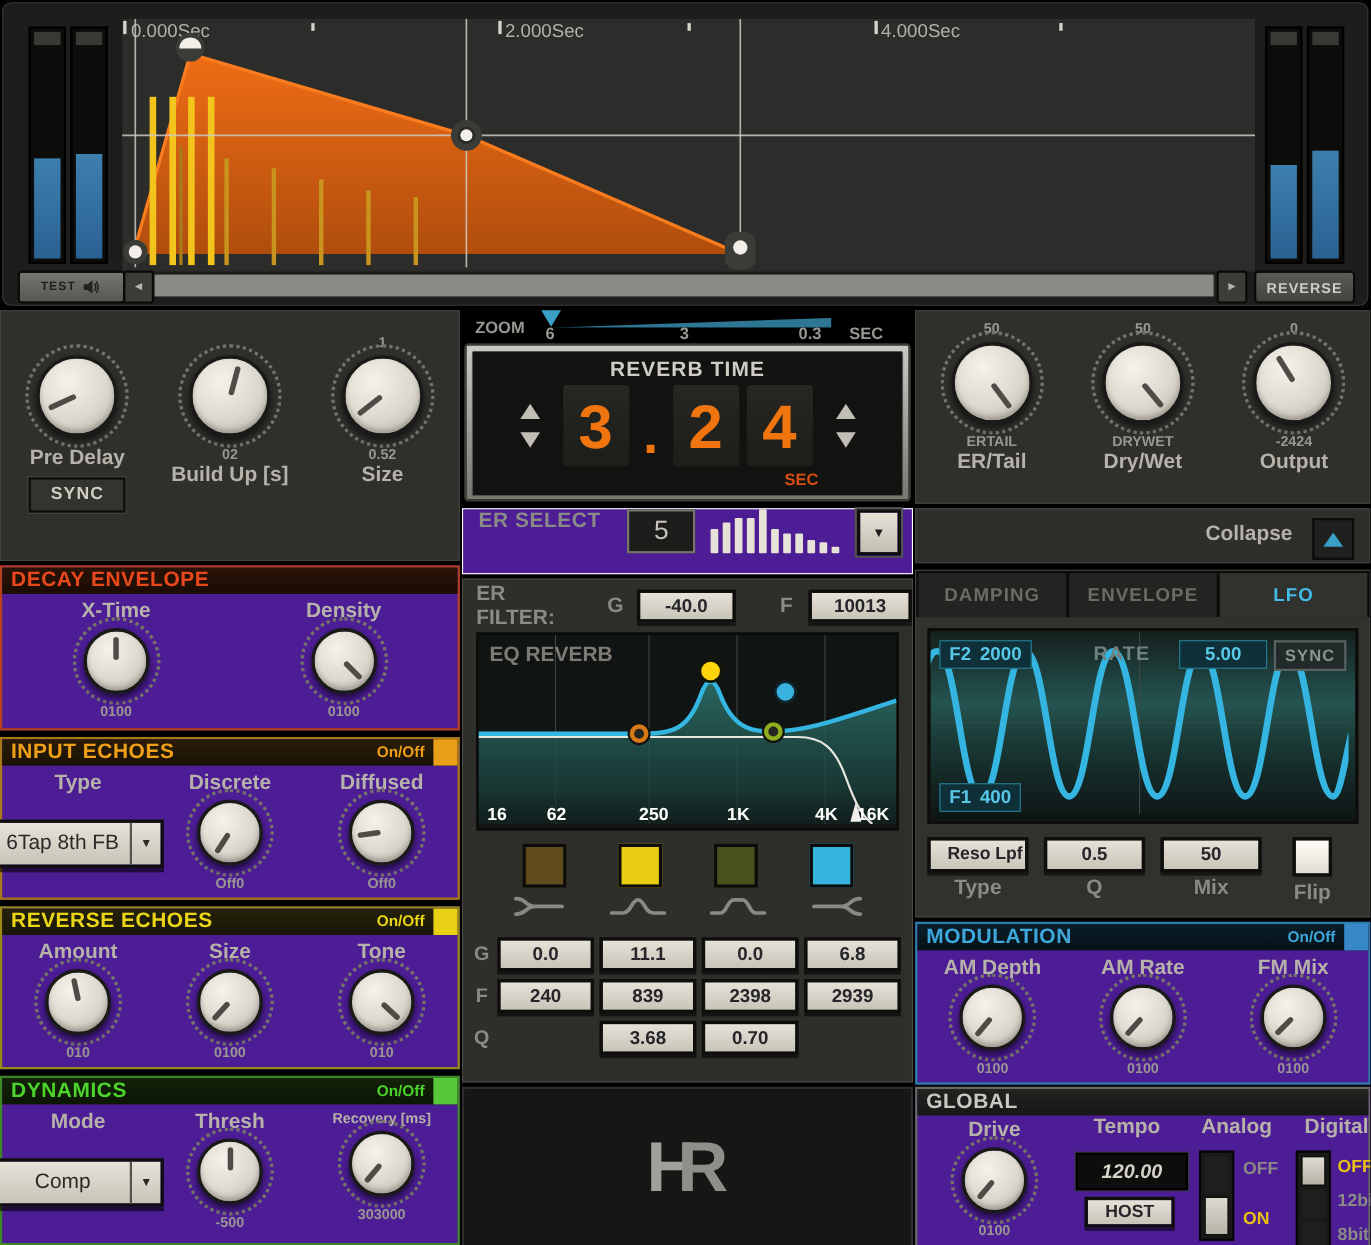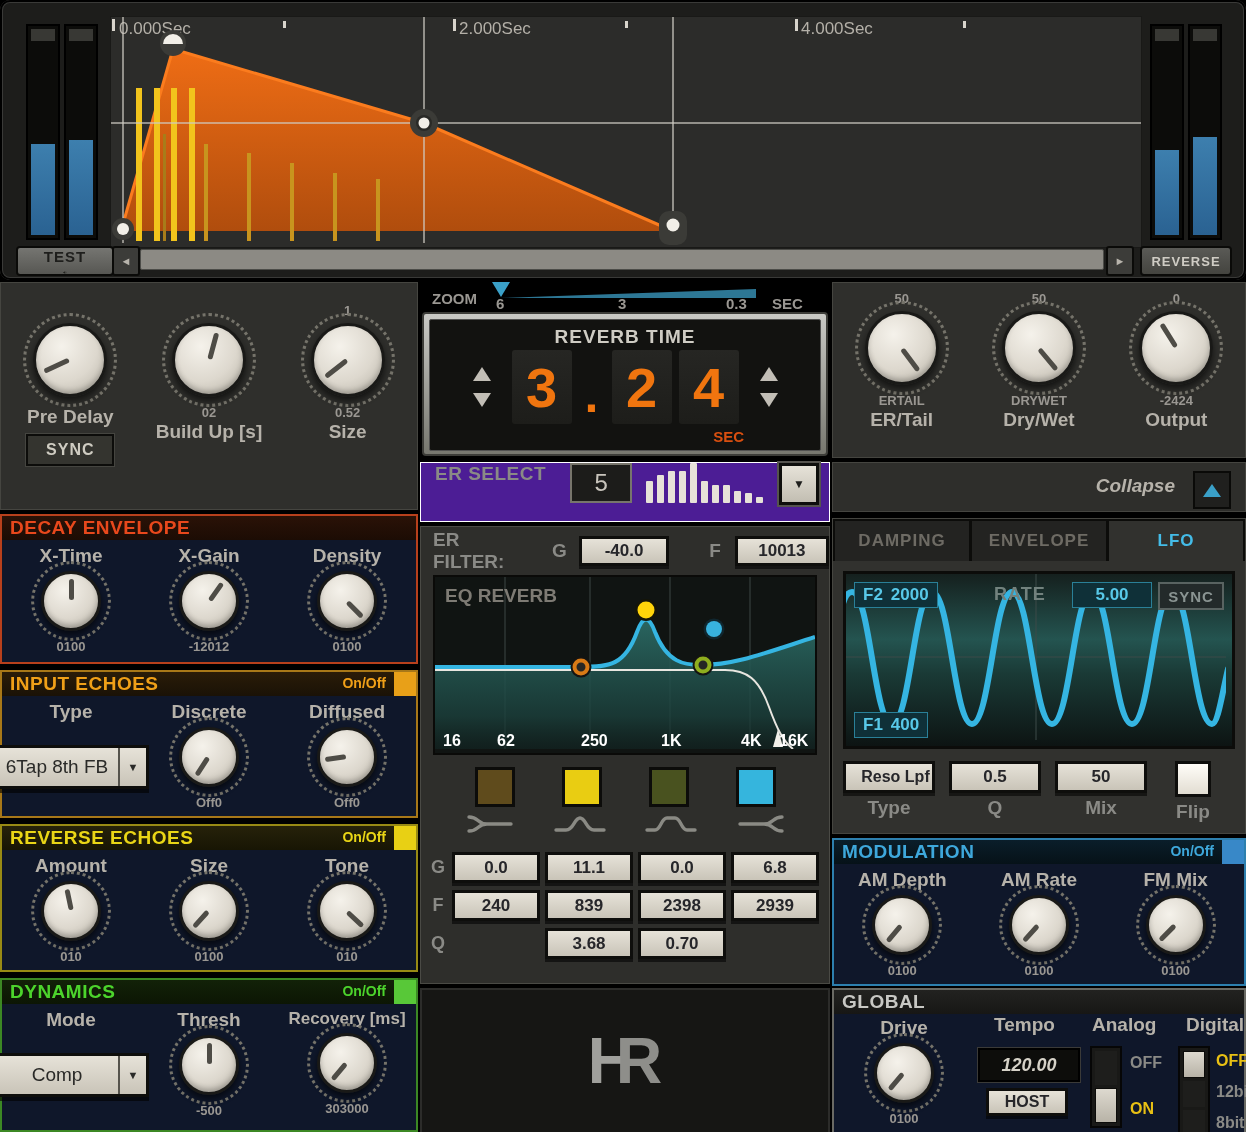"TEST" #test-btn { flex-direction: column -> none; font-size: 15px -> 11px }
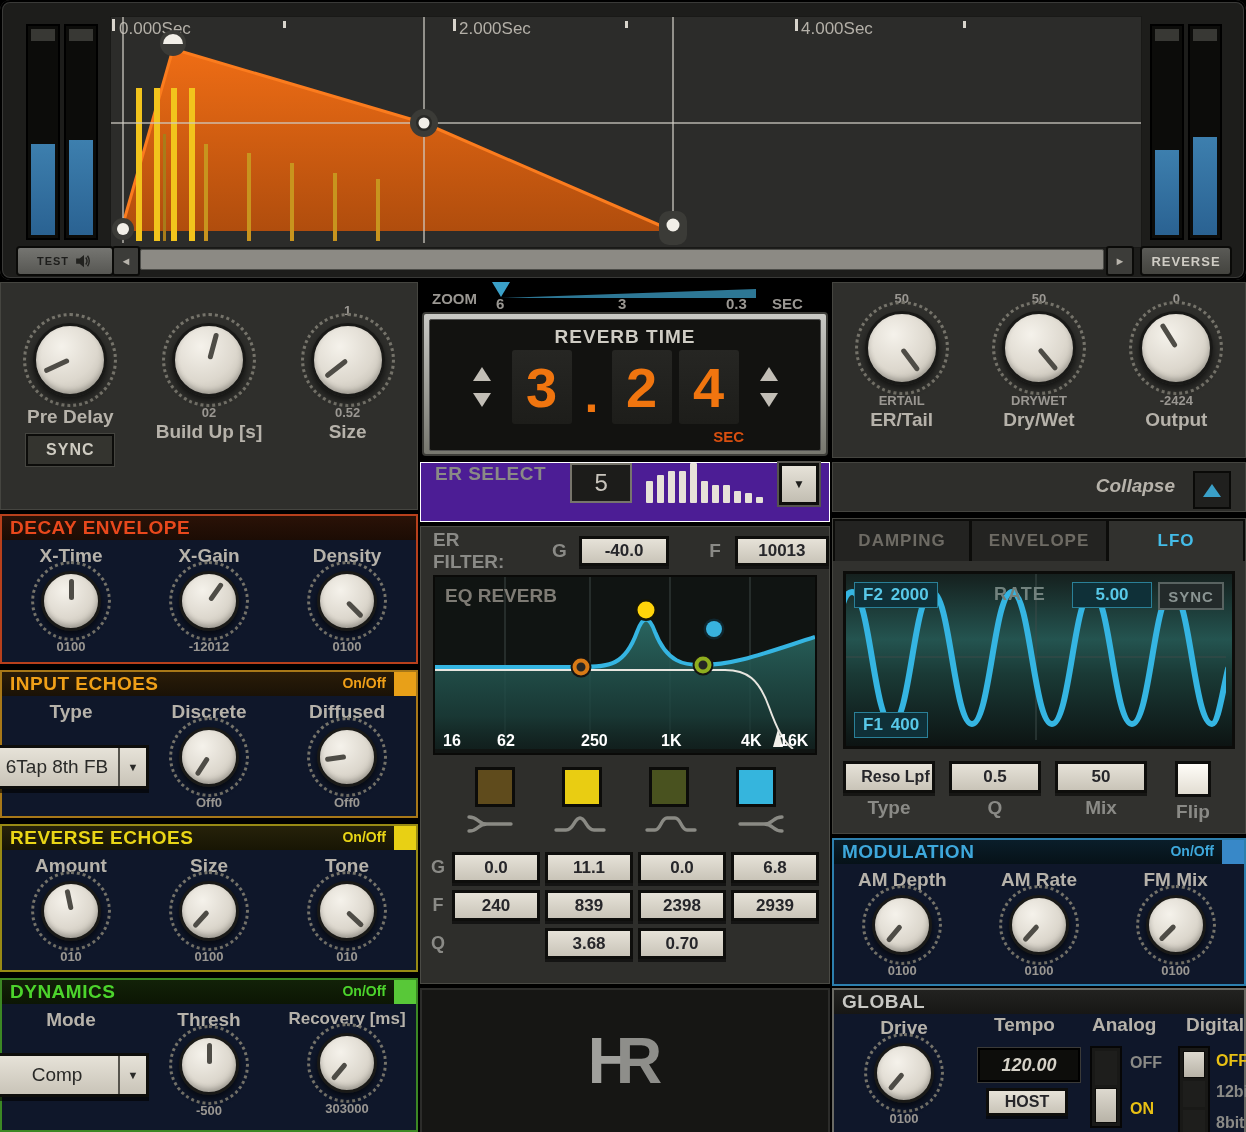"Collapse" #collapse-label { font-style: italic -> none }
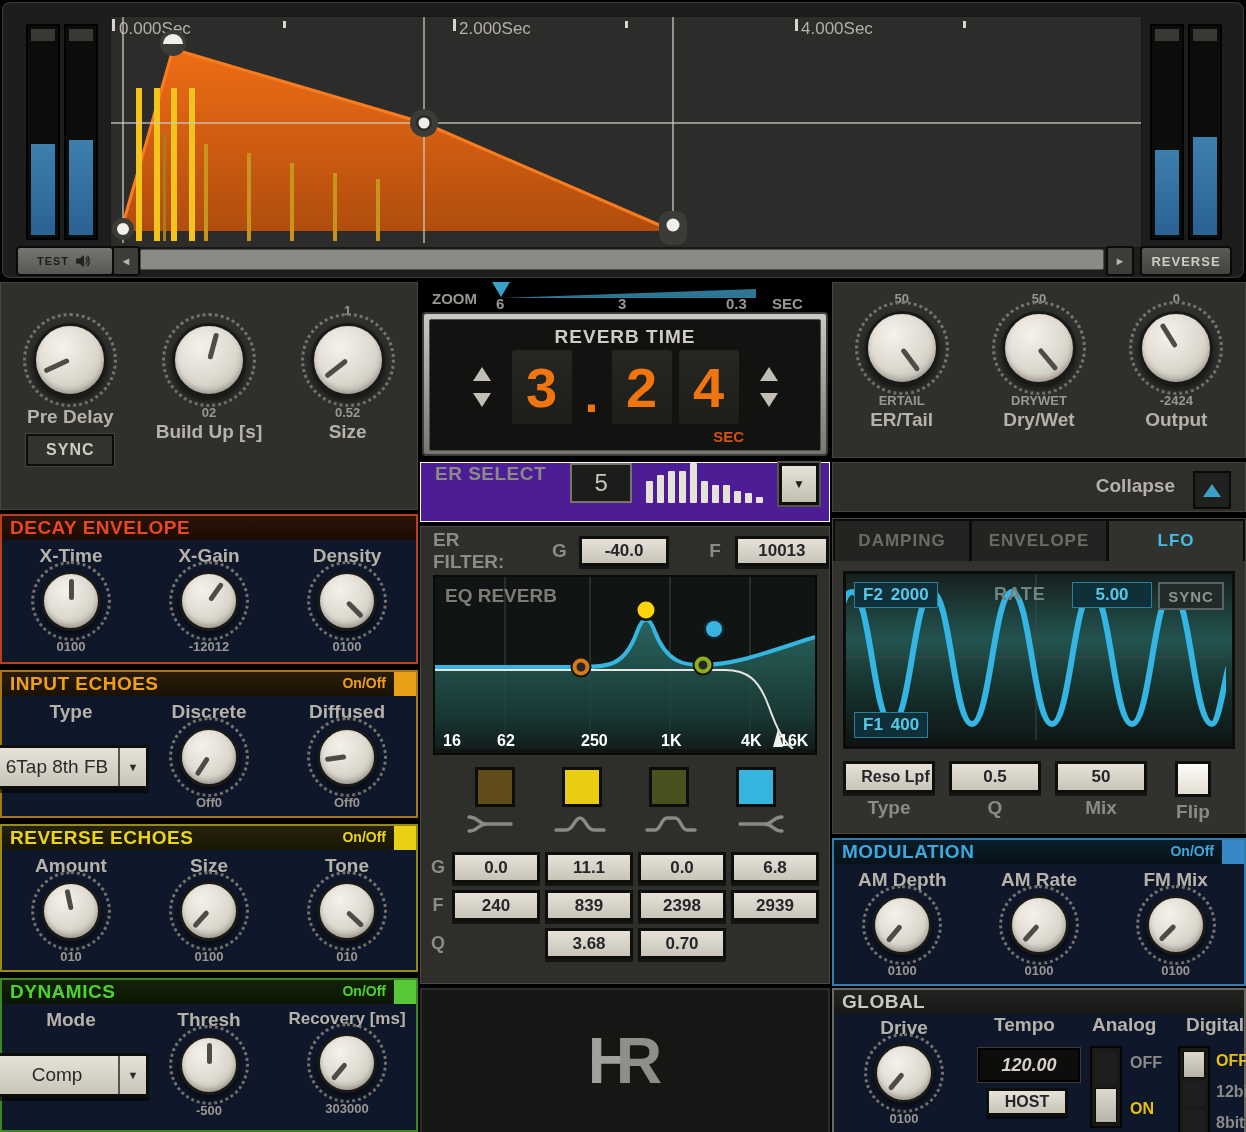"DECAY ENVELOPE" .section { background: #0f172a -> #4c1d95 }
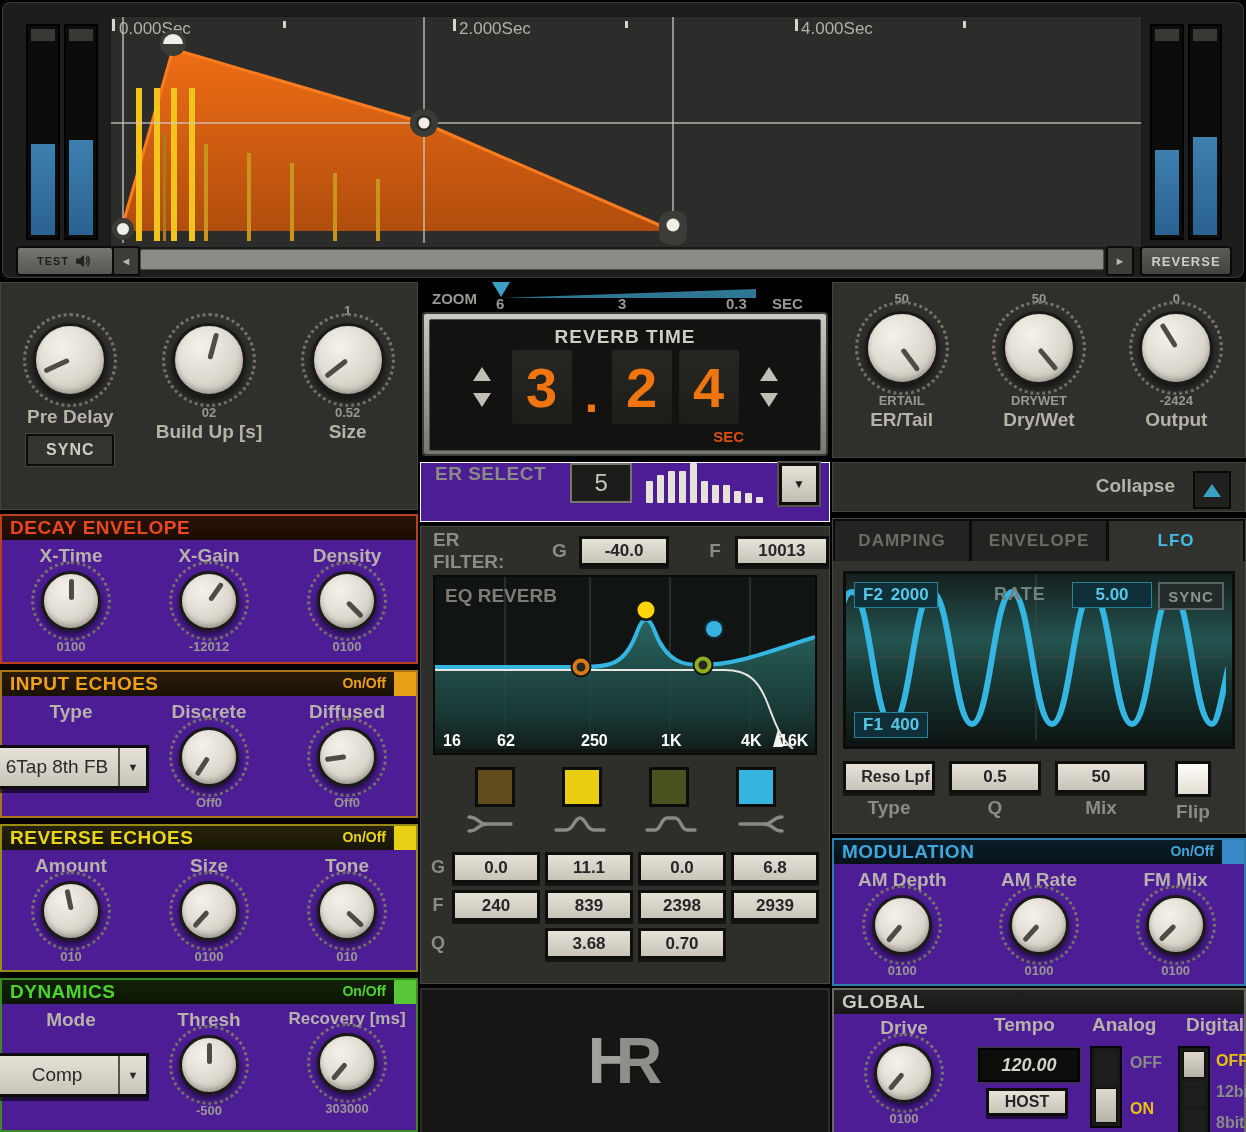"X-Gain" div.kgroup { html: <div> <div>X-Gain</div> <div> <div> <div> <div></div> </div> </div> </div> <div> <span>-120</span> <span>12</span> </div> </div> -> none }
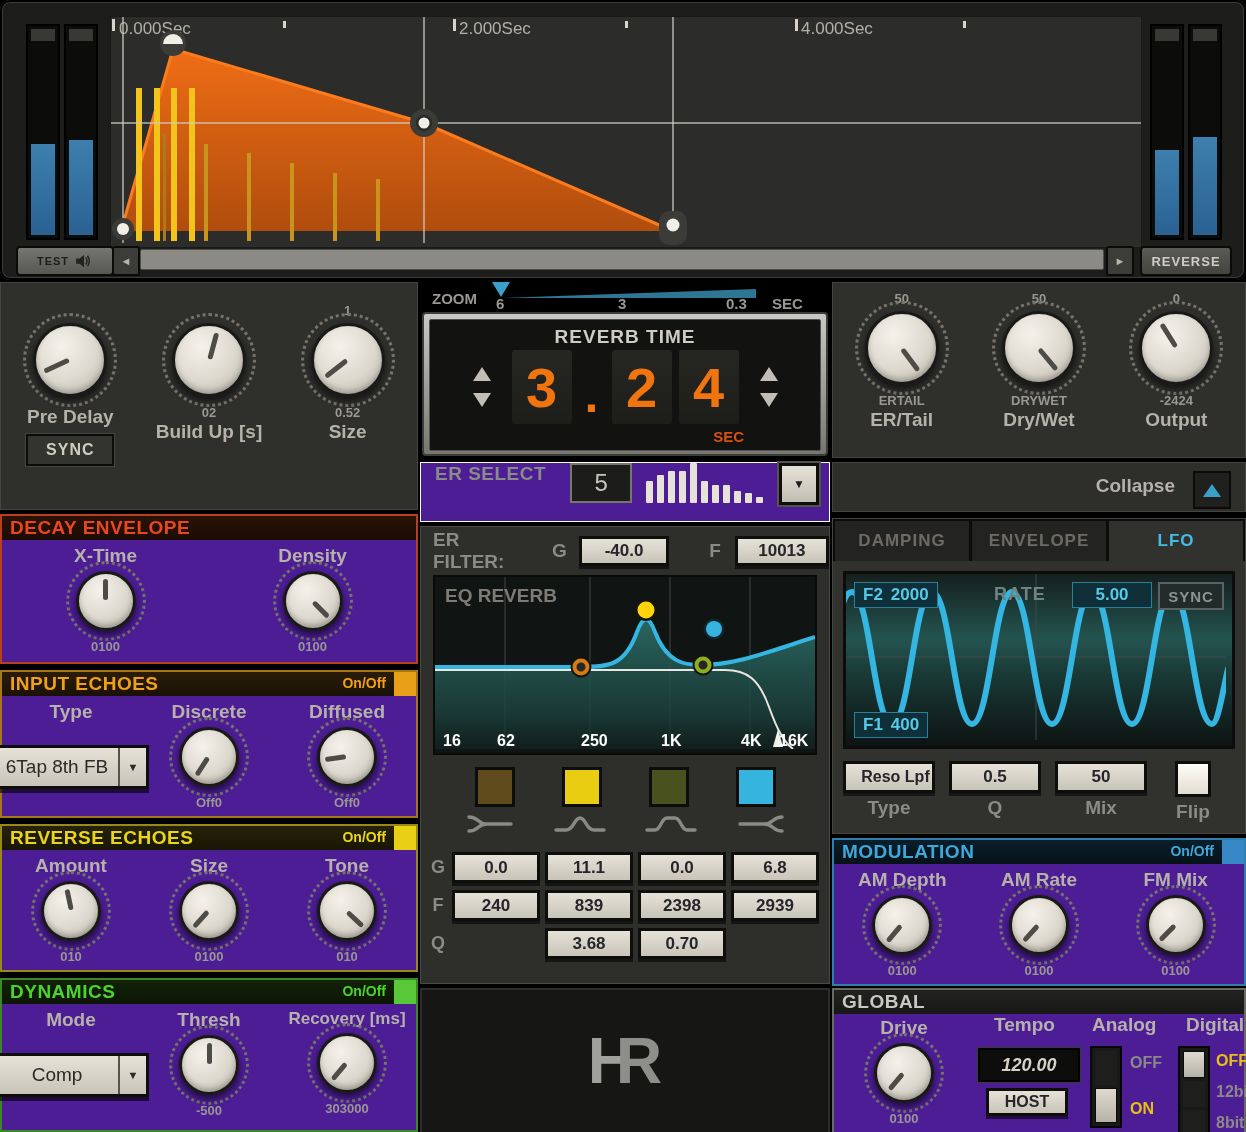"Recovery [ms]" div.kname { font-size: 17px -> 13px }
